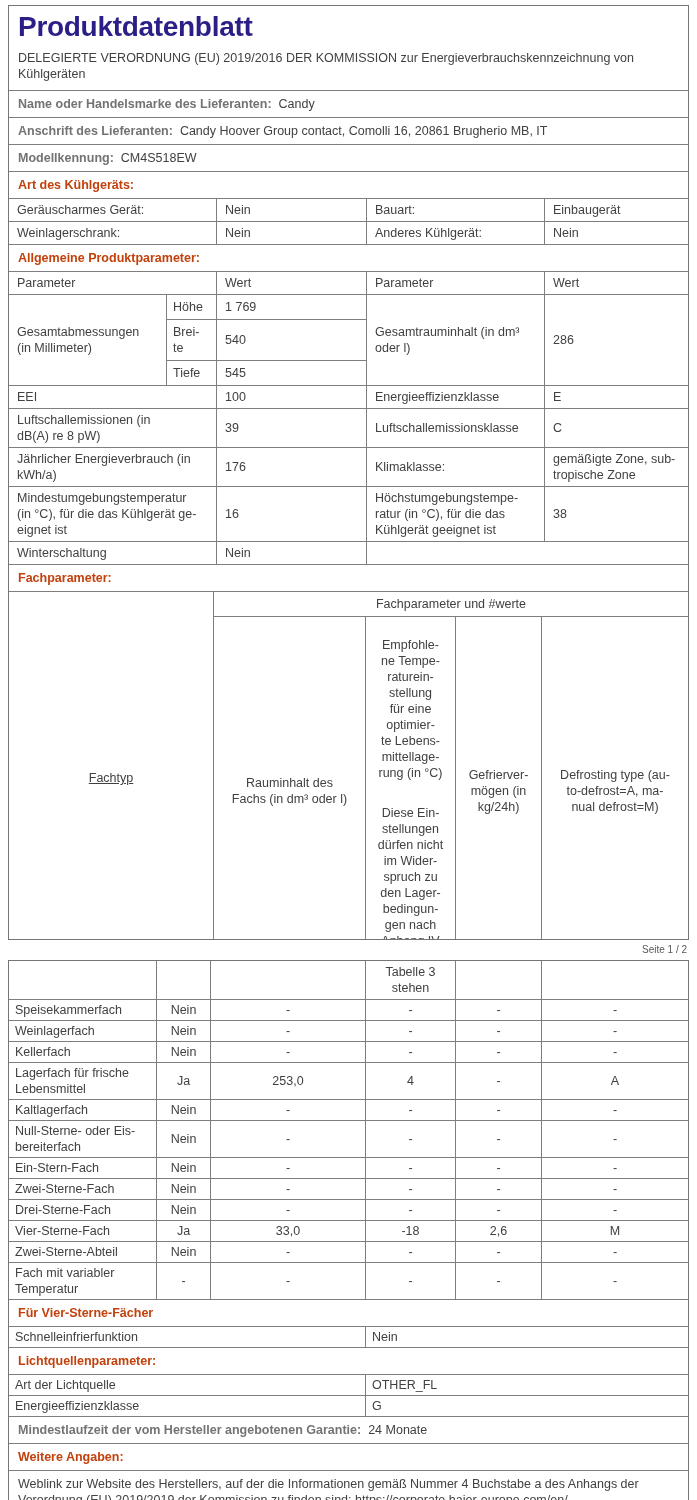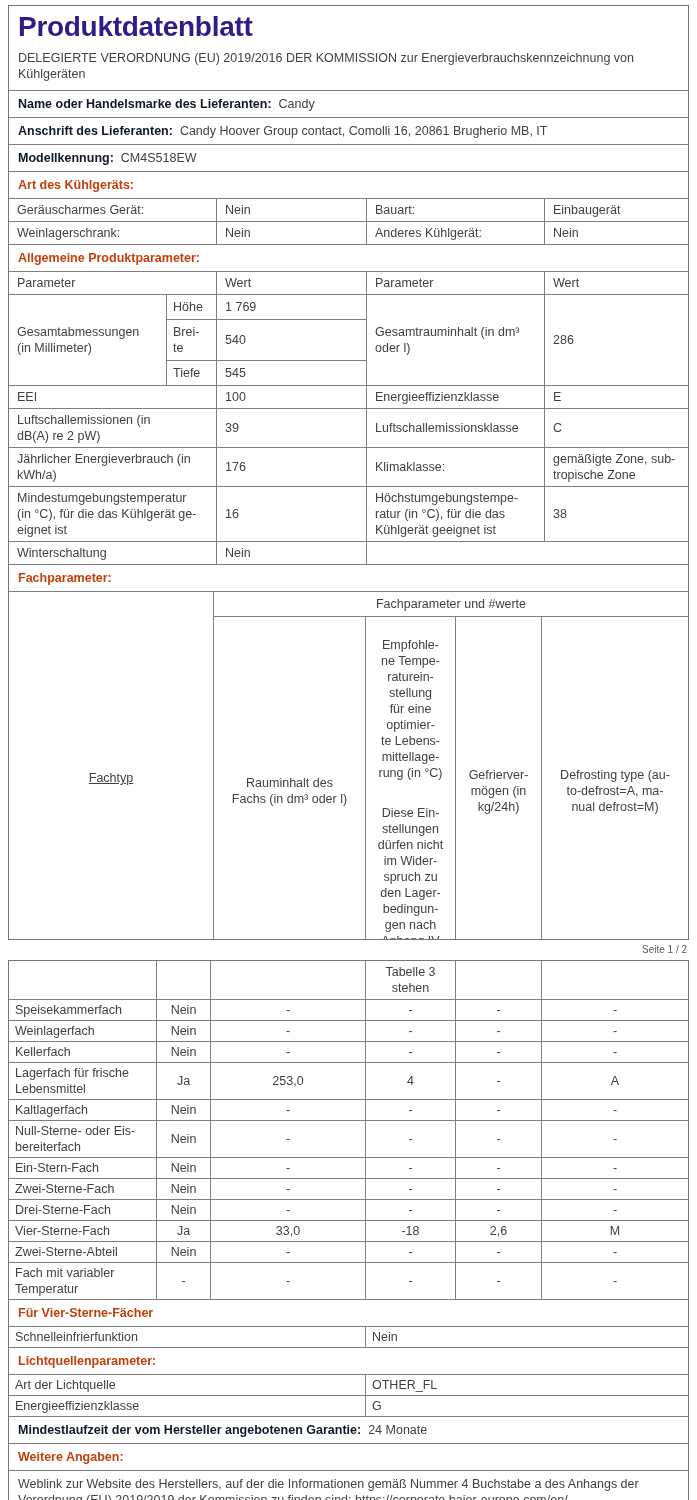"Name oder Handelsmarke des Lieferanten:" .kv-label { color: #0f172a -> #737373 }
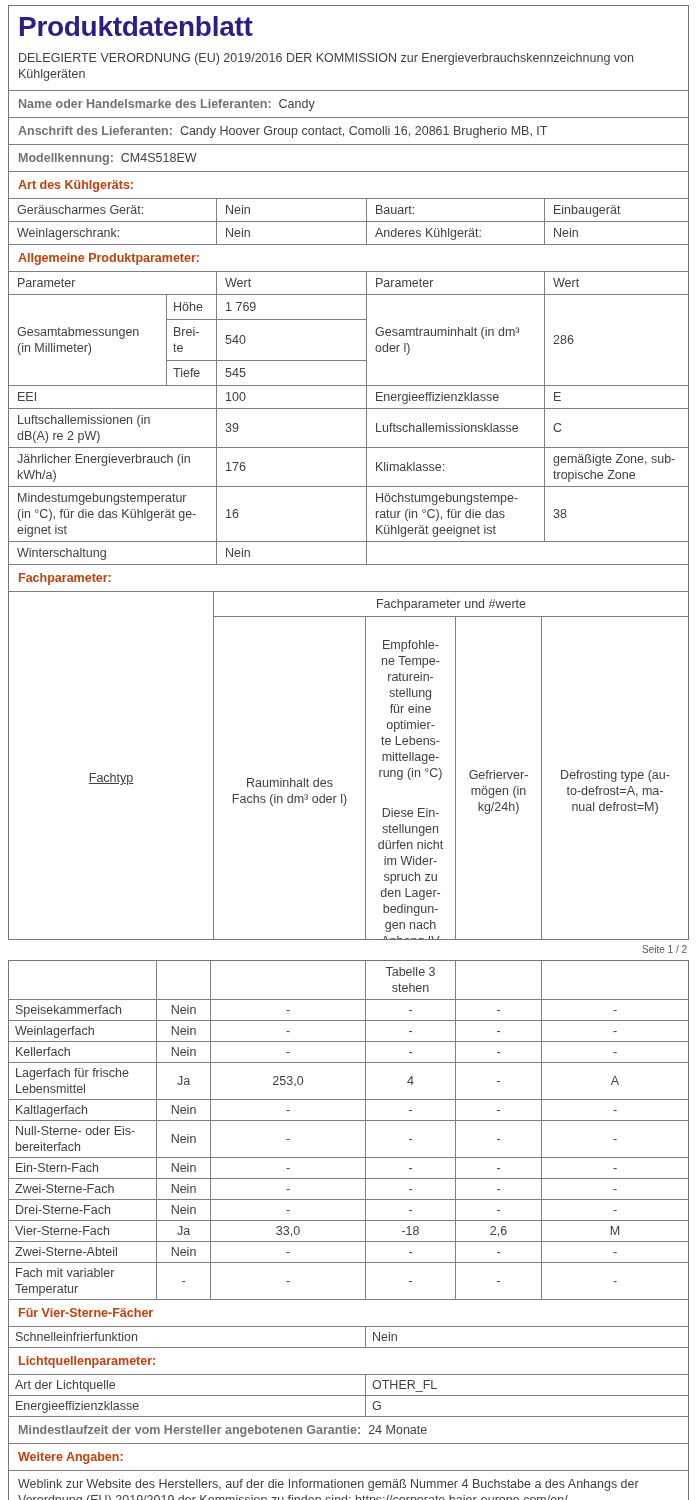"Luftschallemissionen (in" div.cell { text: 2 -> 8 }
